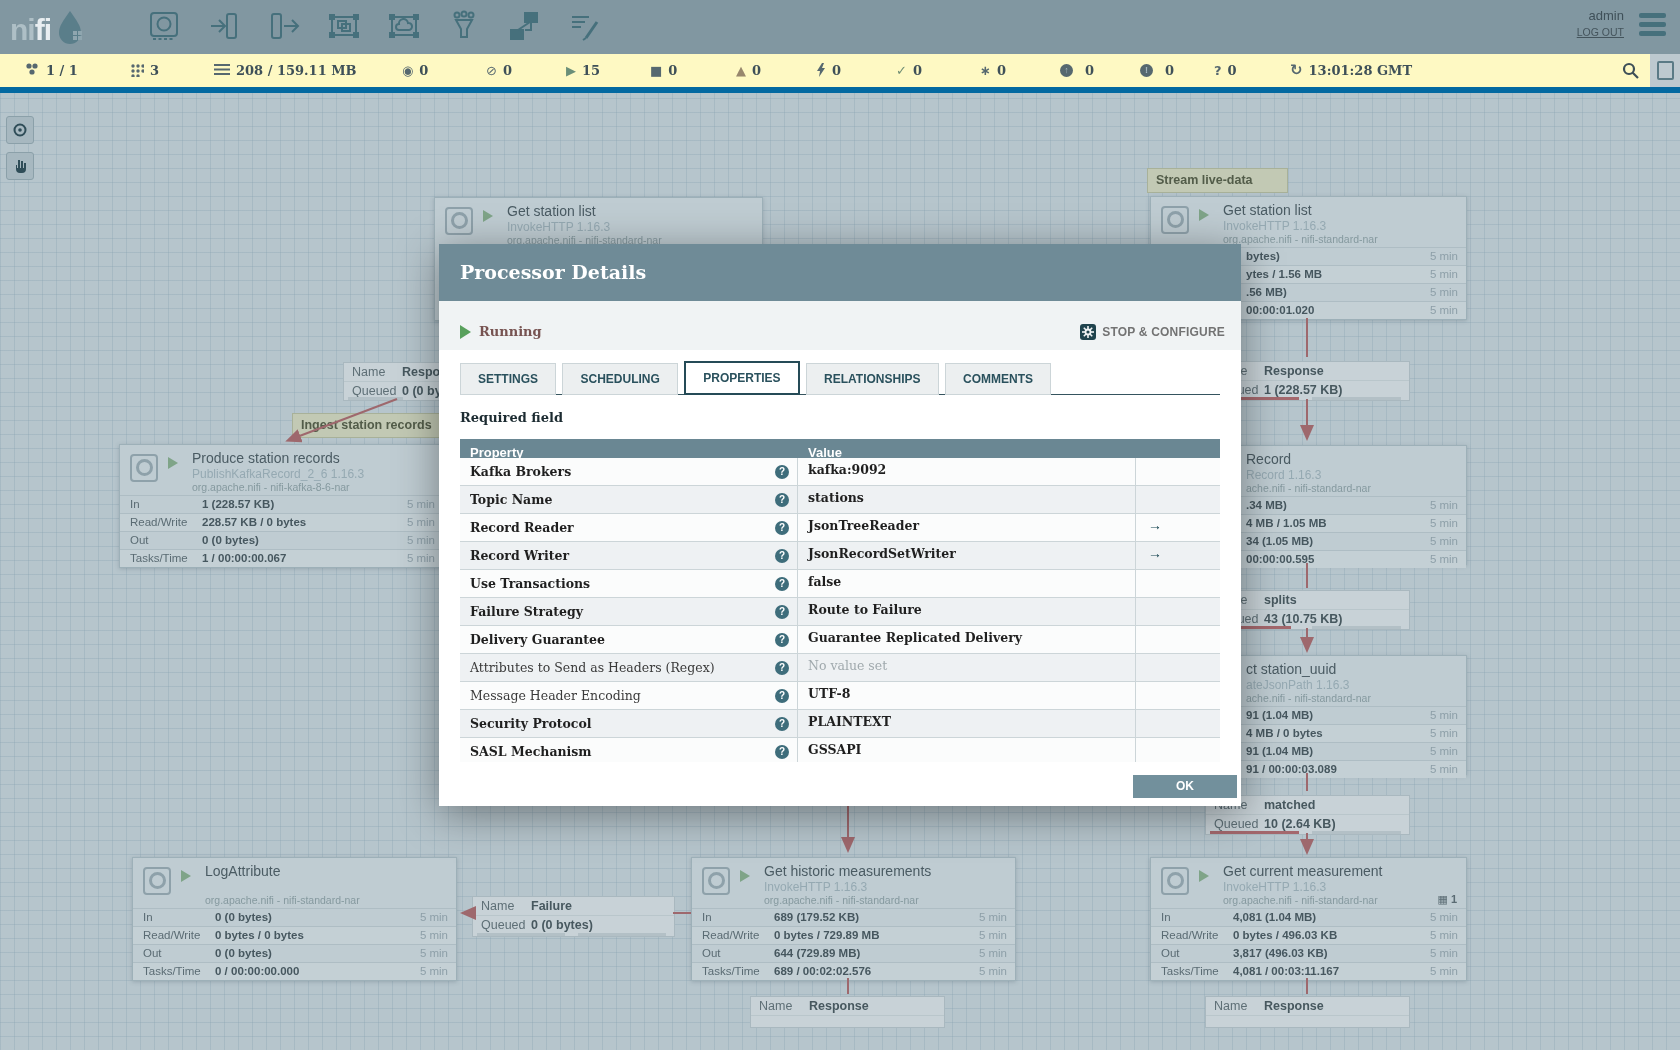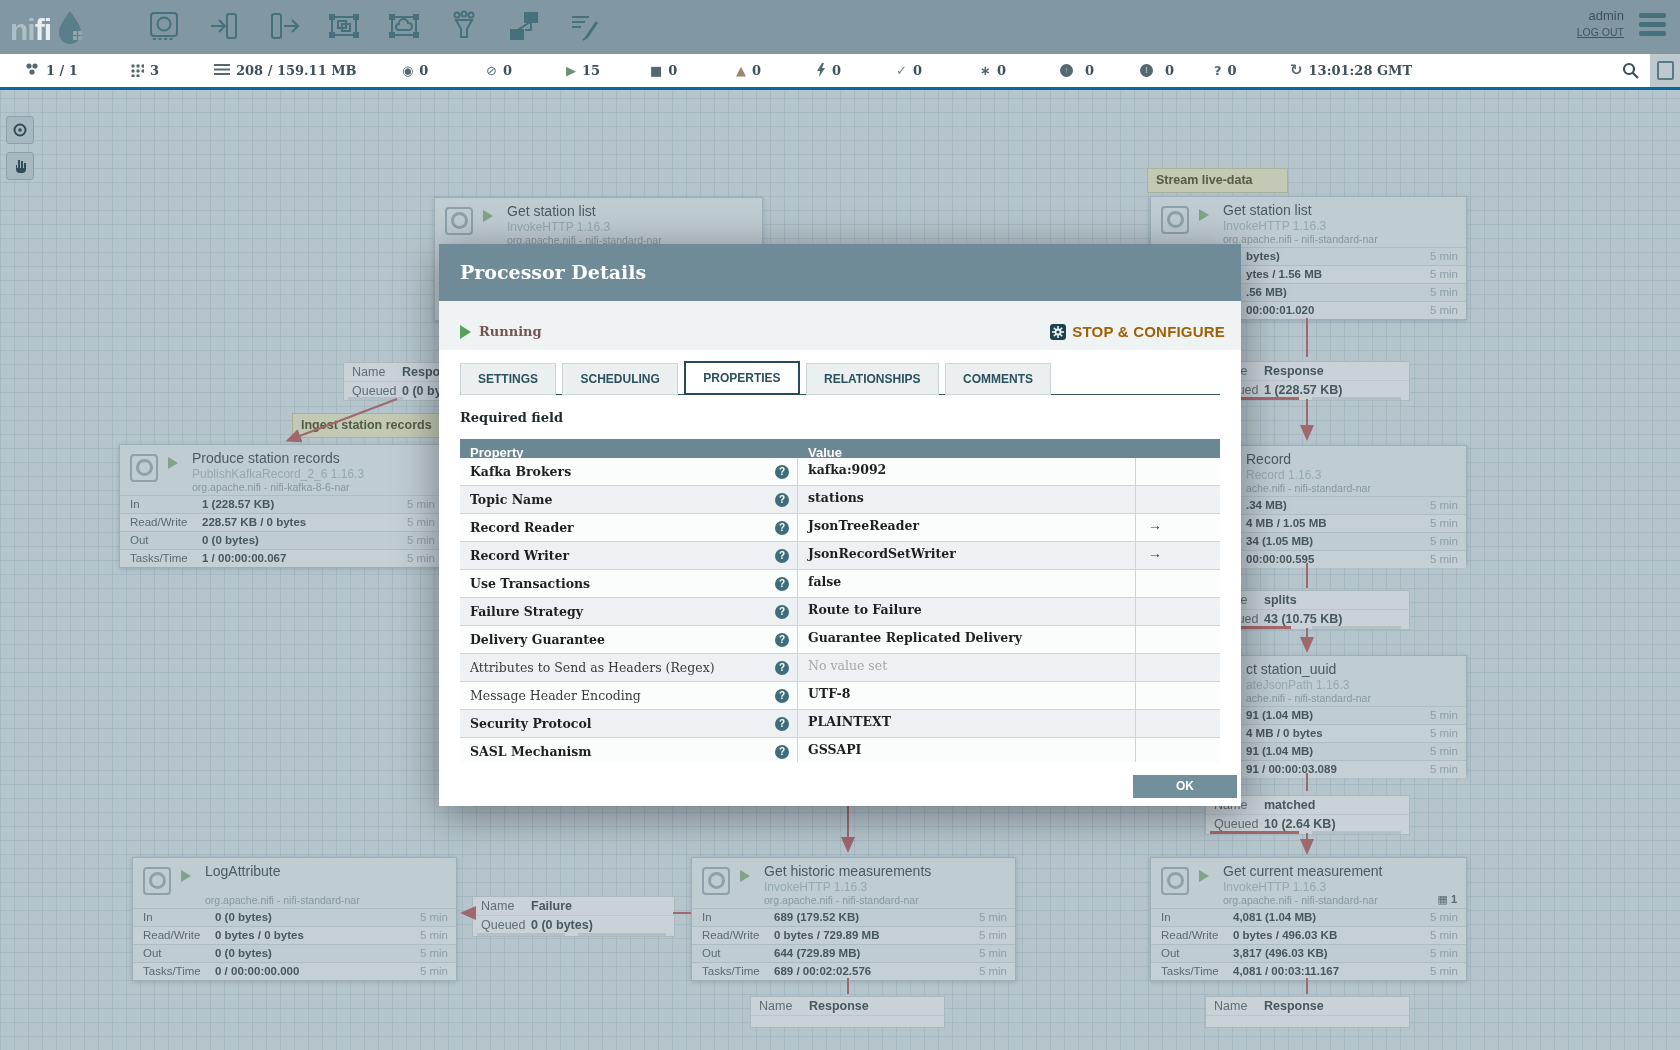"1 / 1" .statusbar { background: #ffffff -> #fef9c3; border-bottom: 3px solid #0369a1 -> 6px solid #0369a1 }
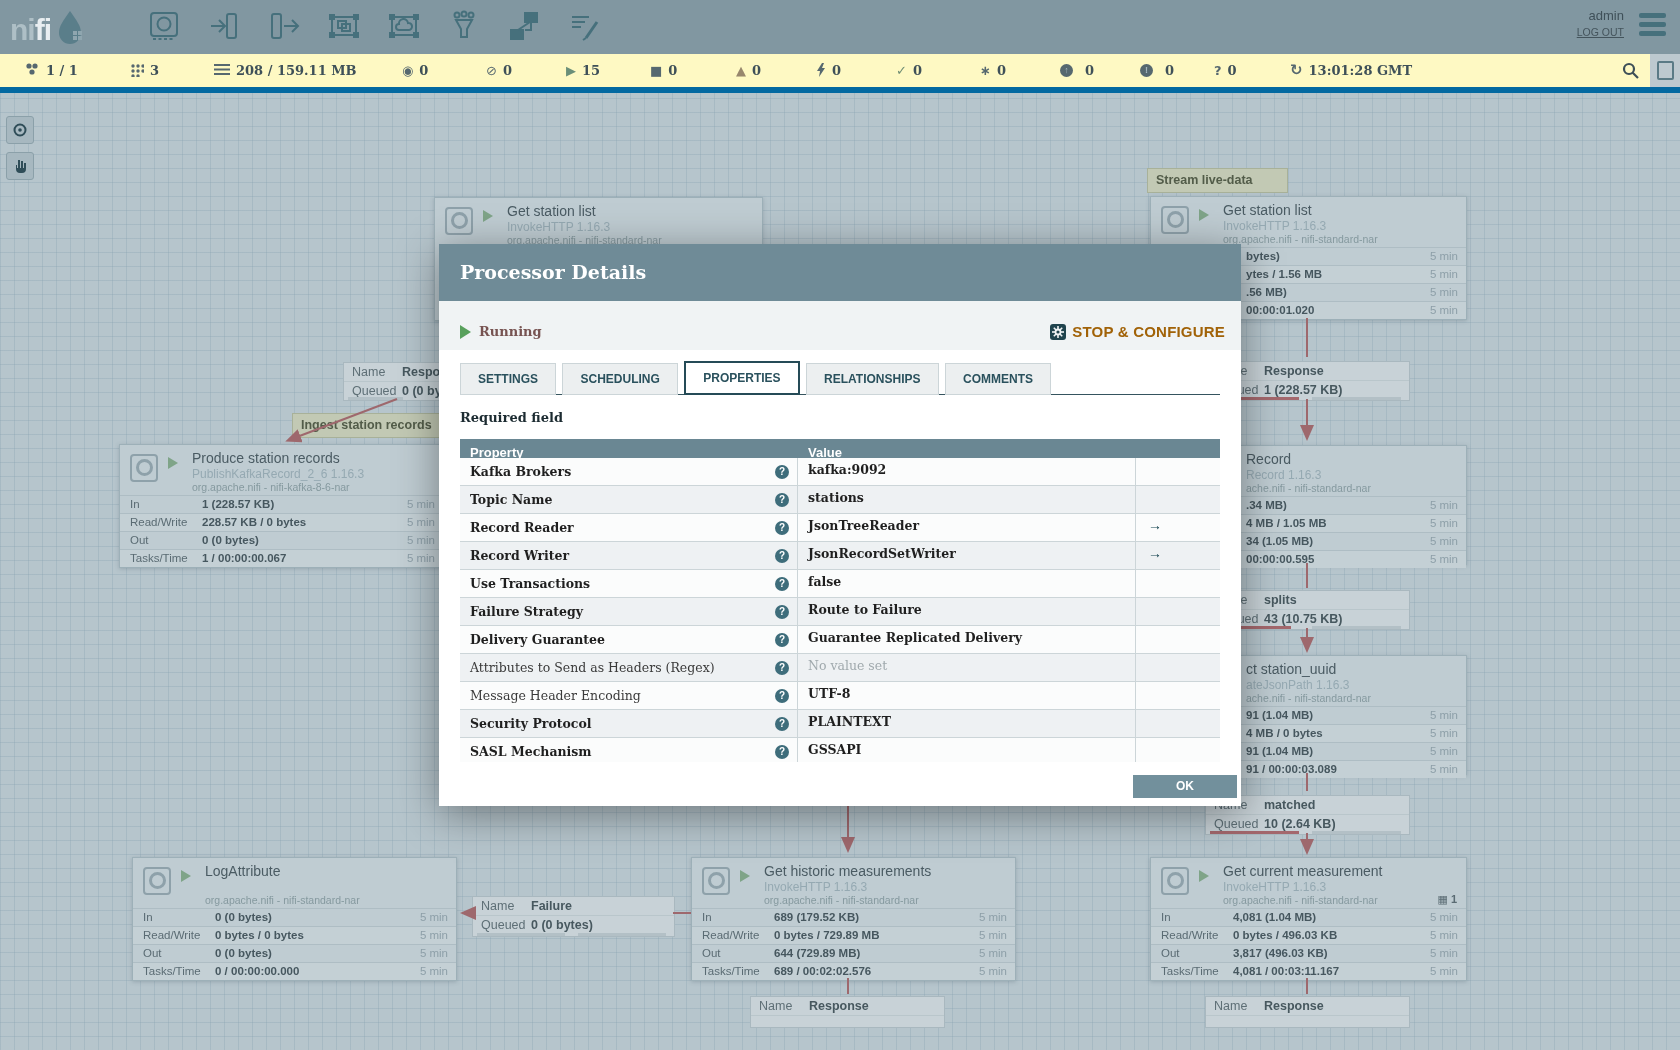"STOP & CONFIGURE" .m-action { color: #a16207 -> #737373; font-size: 15px -> 12px }
